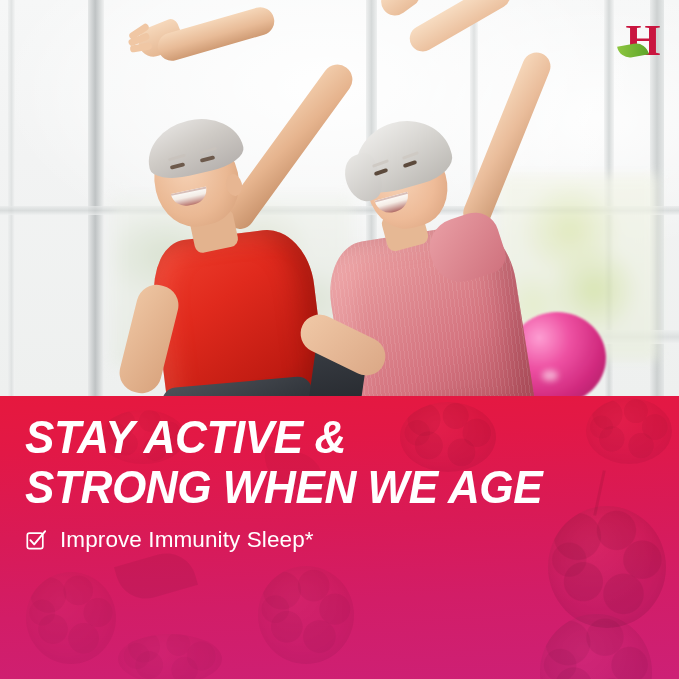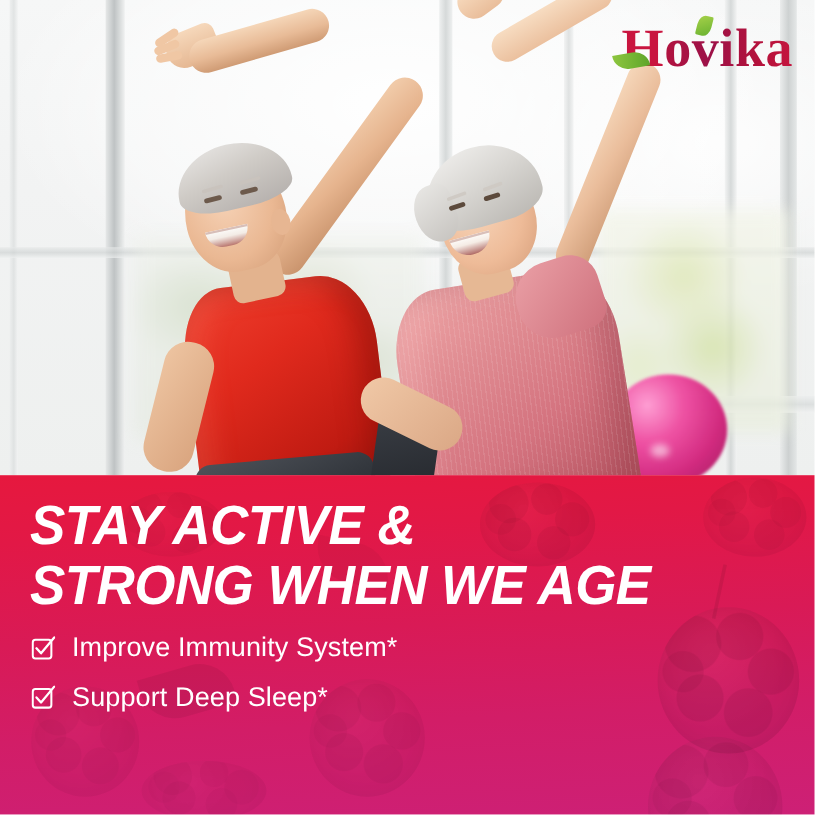"ovika" span.lg-rest { html: <span>ovika</span> -> none }
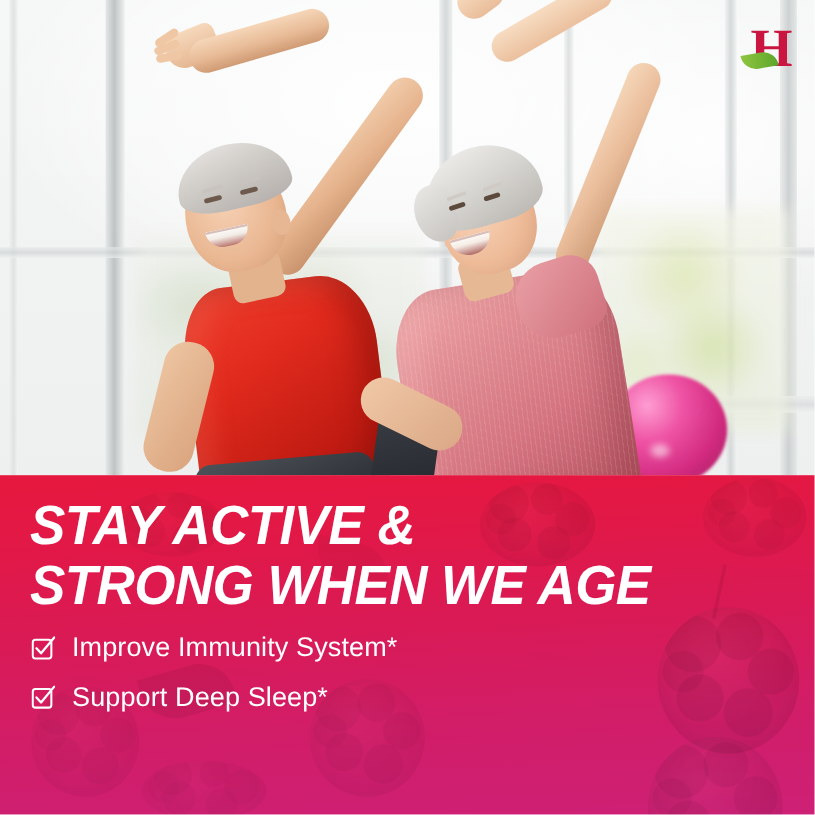"Improve Immunity System*" span.btext { text: System -> Sleep }
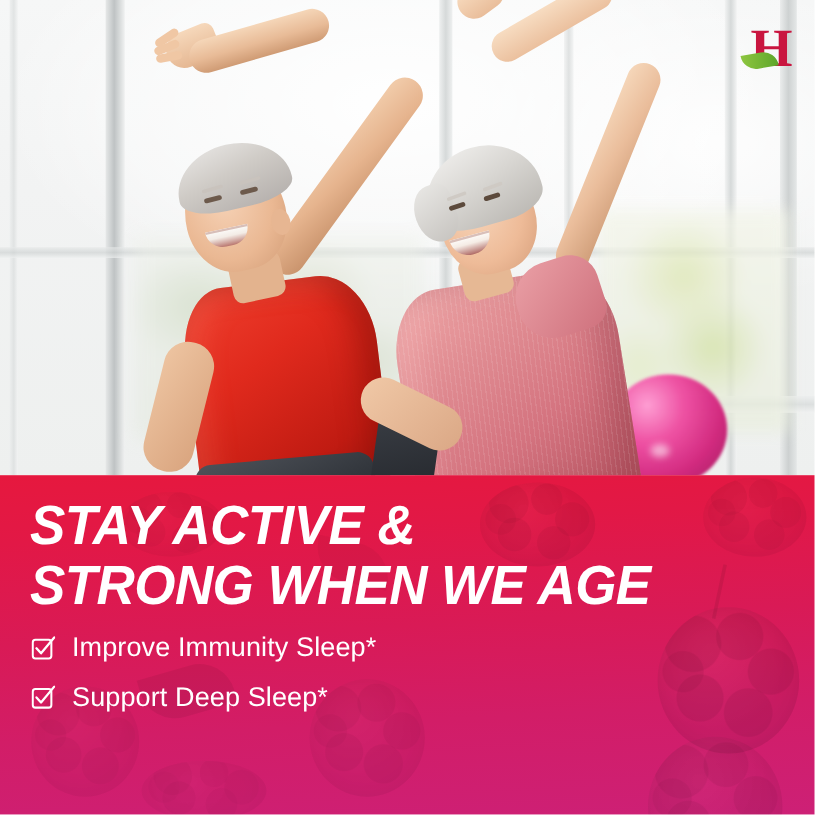"Support Deep Sleep*" div.bullet { html: <div> <span> <svg> <rect></rect> <path></path> </svg> </span> <span>Support Deep Sleep*</span> </div> -> none }
